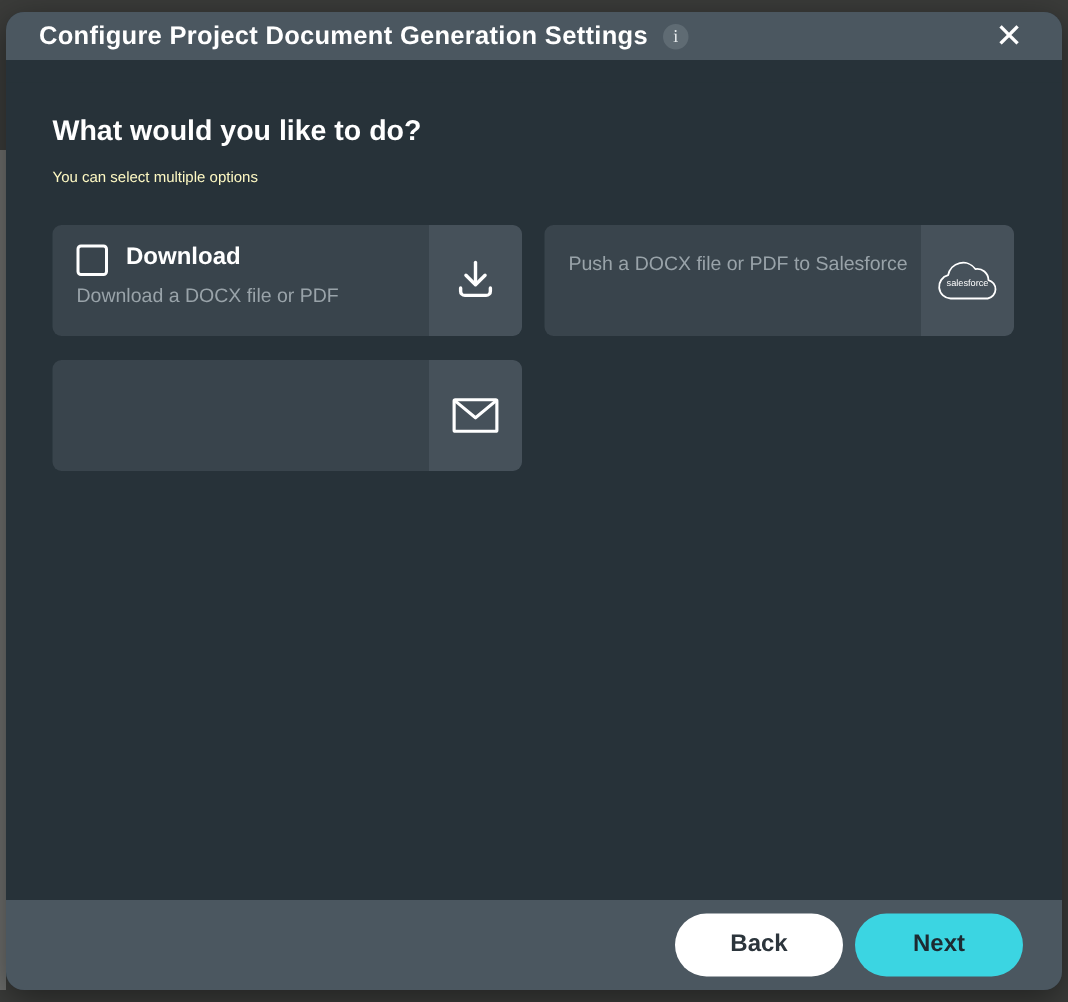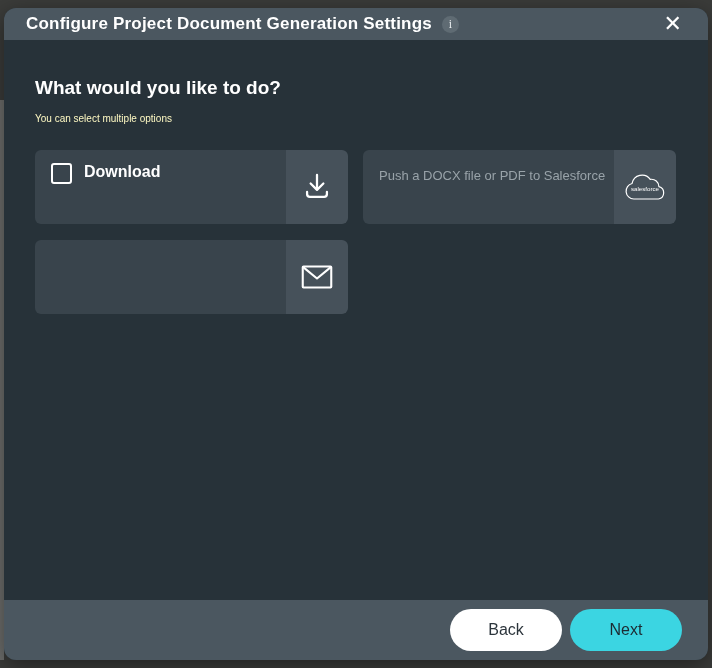"Download a DOCX file or" div.option-desc { html: none -> <div>Download a DOCX file or PDF</div> }
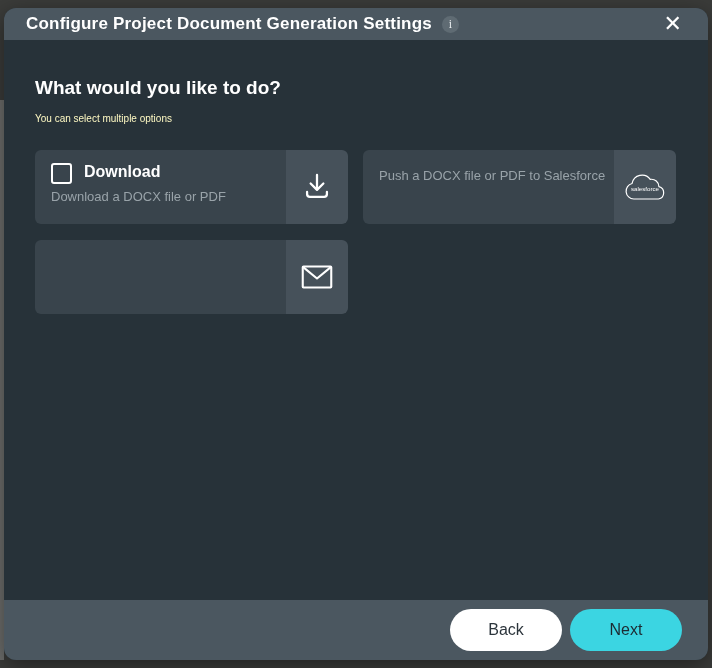"Back" .btn { font-weight: none -> bold }
